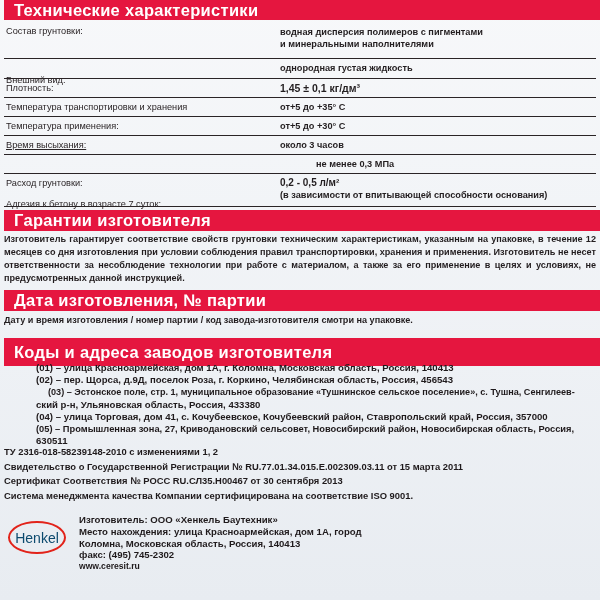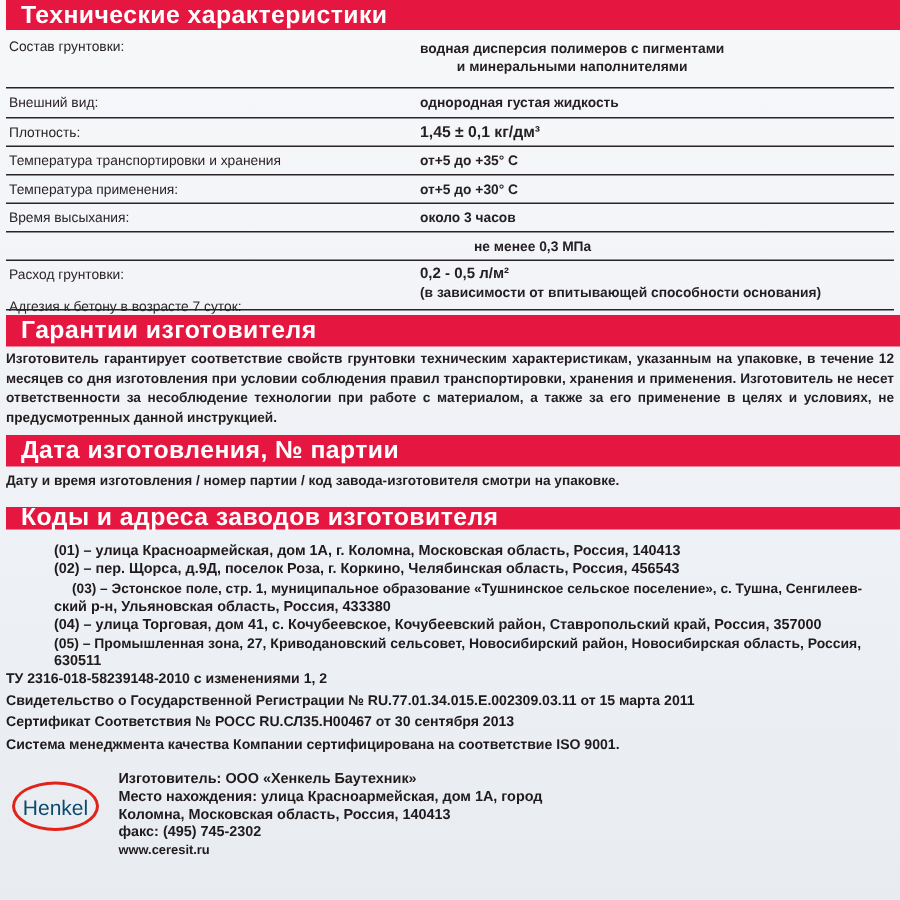"водная дисперсия полимеров с пигментами" span.spec-value { text-align: center -> none }
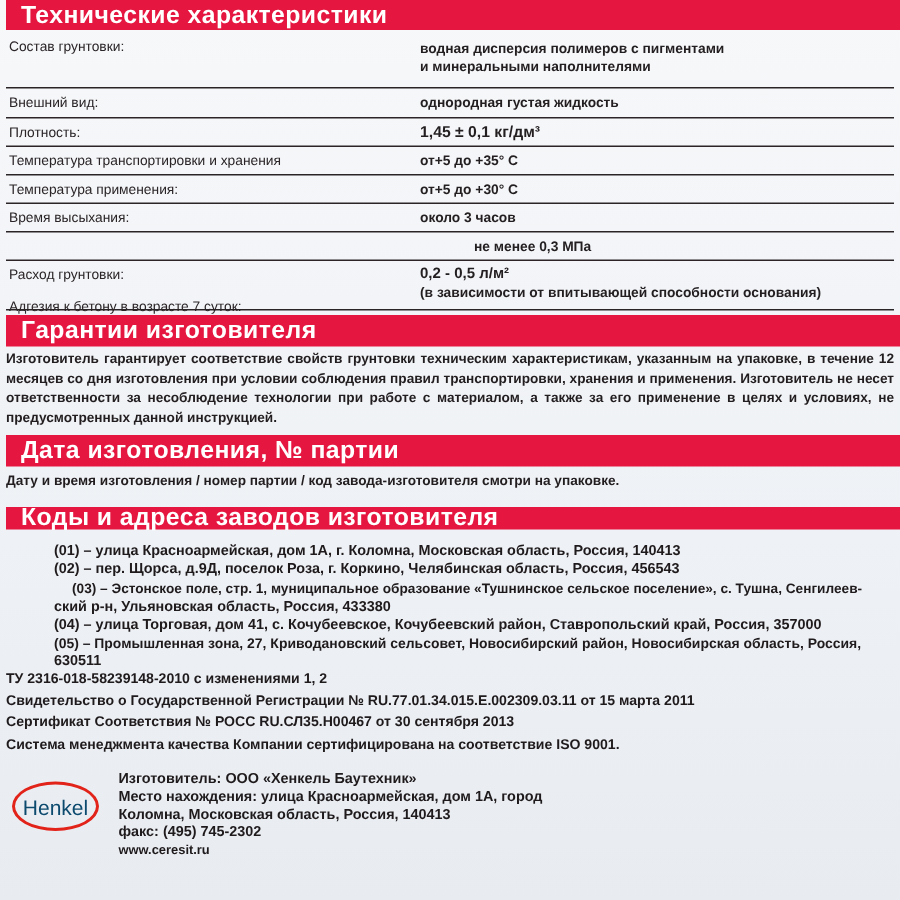"Внешний вид:" span.spec-label { top: 4px -> 16px }
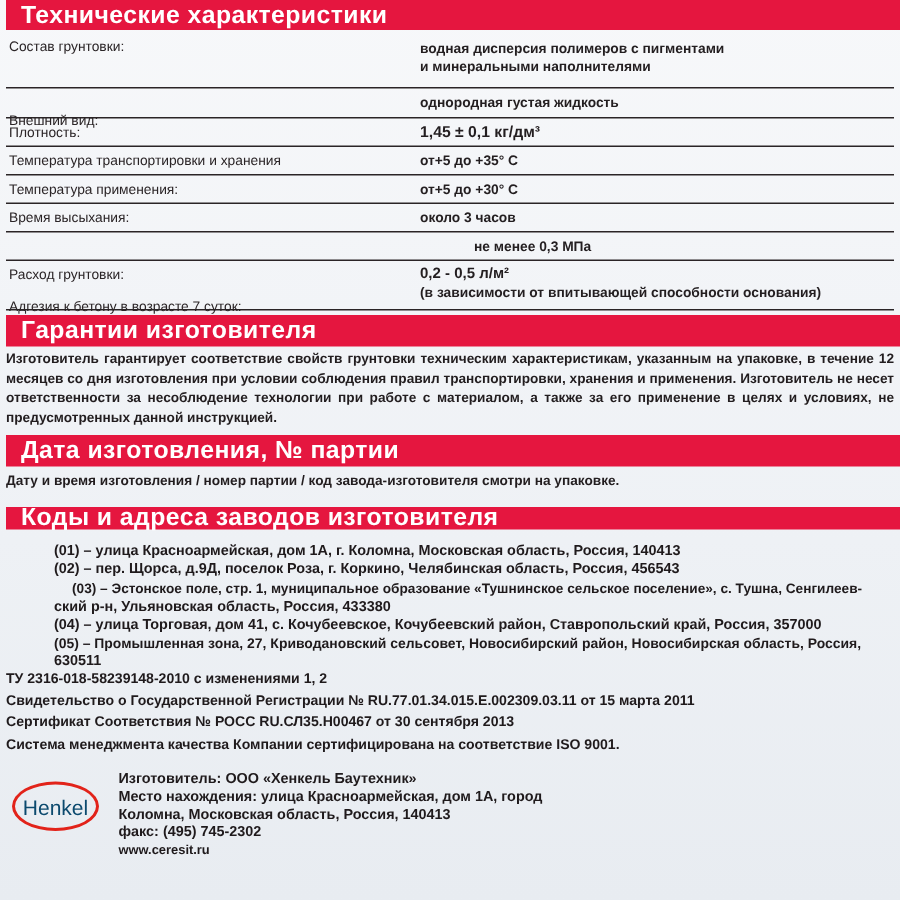"Время высыхания:" span.spec-label { text-decoration: none -> underline }
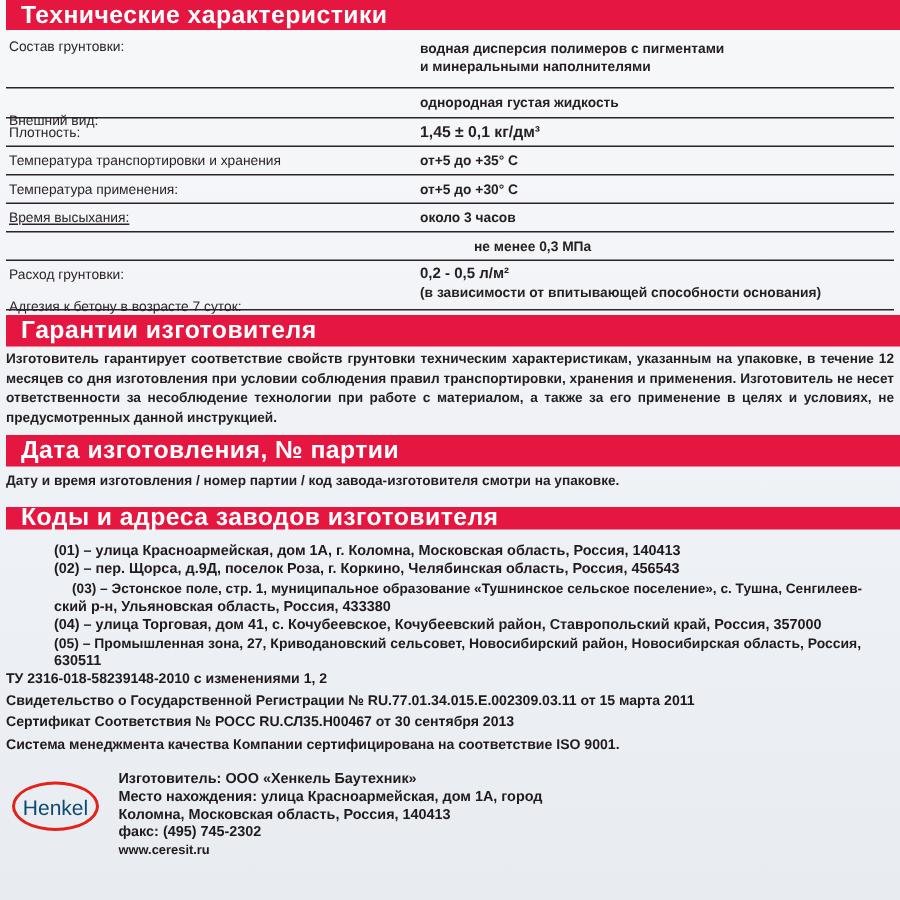"Коды и адреса заводов изготовителя" div.banner { height: 15px -> 28px }
